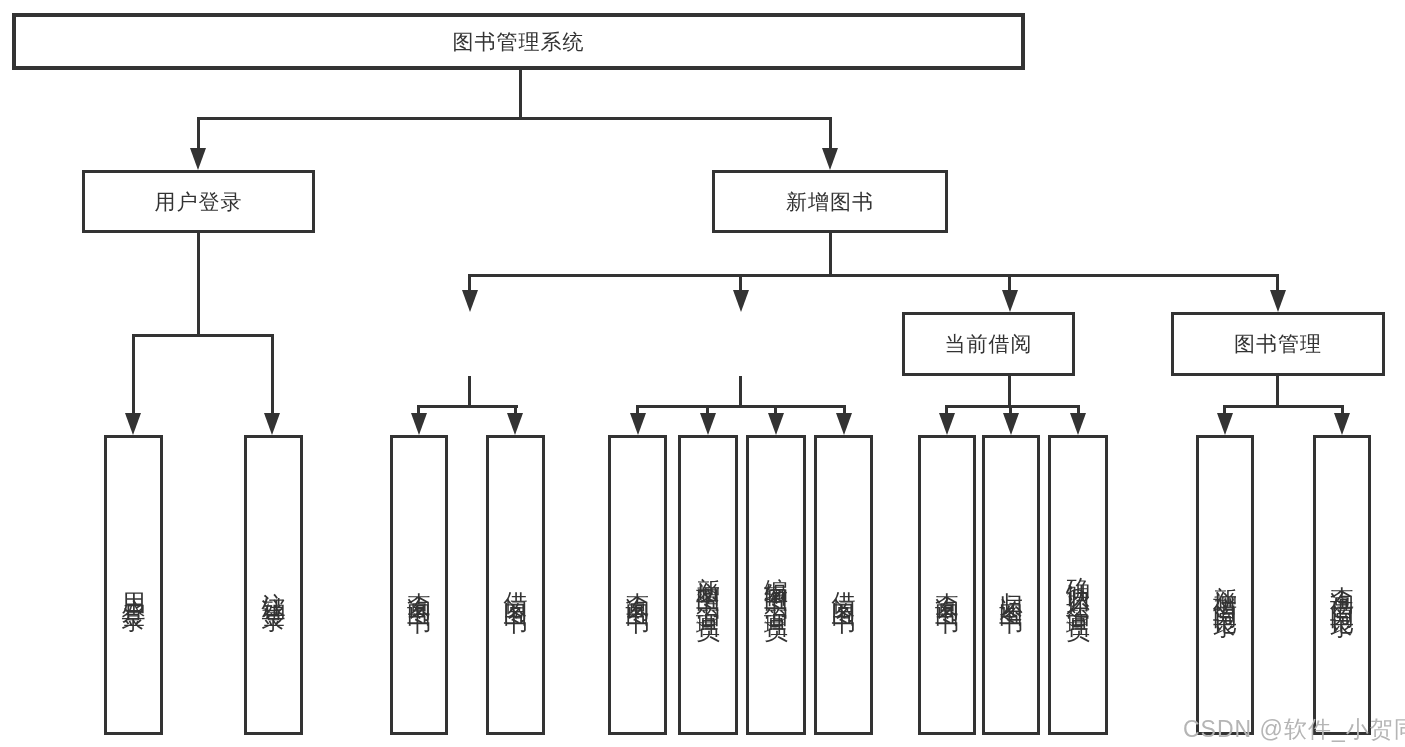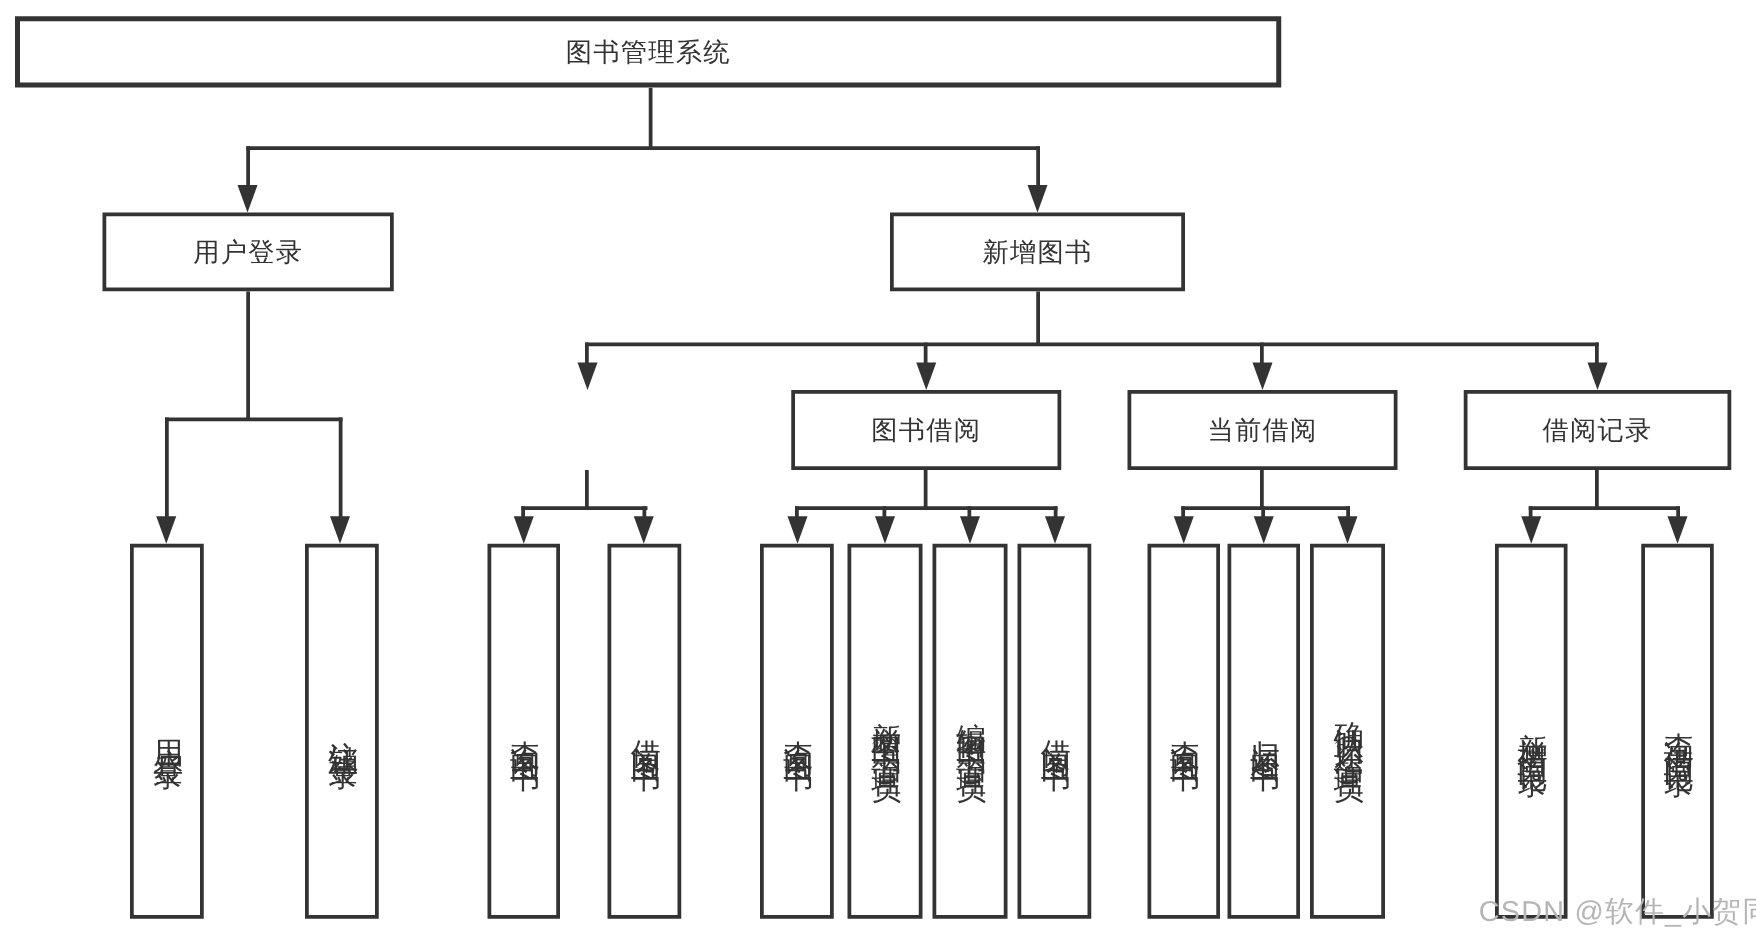"图书借阅" div.box { html: <div> <span>图书借阅</span> </div> -> none }
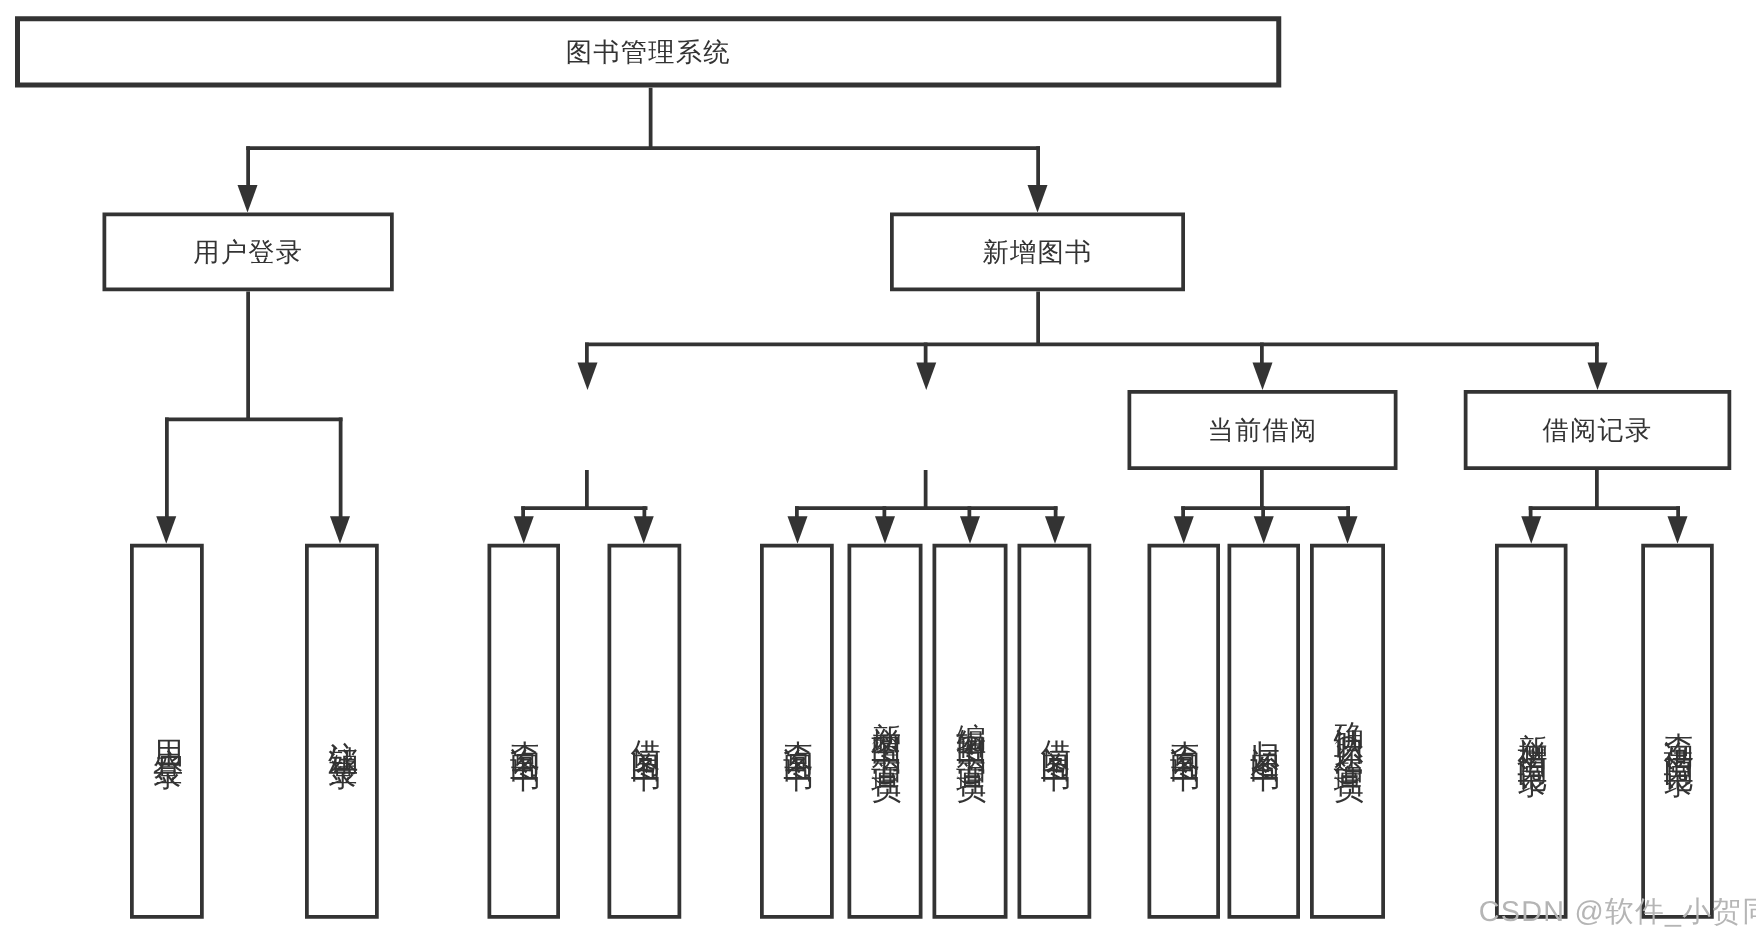"当前借阅" div.box { width: 216px -> 173px }
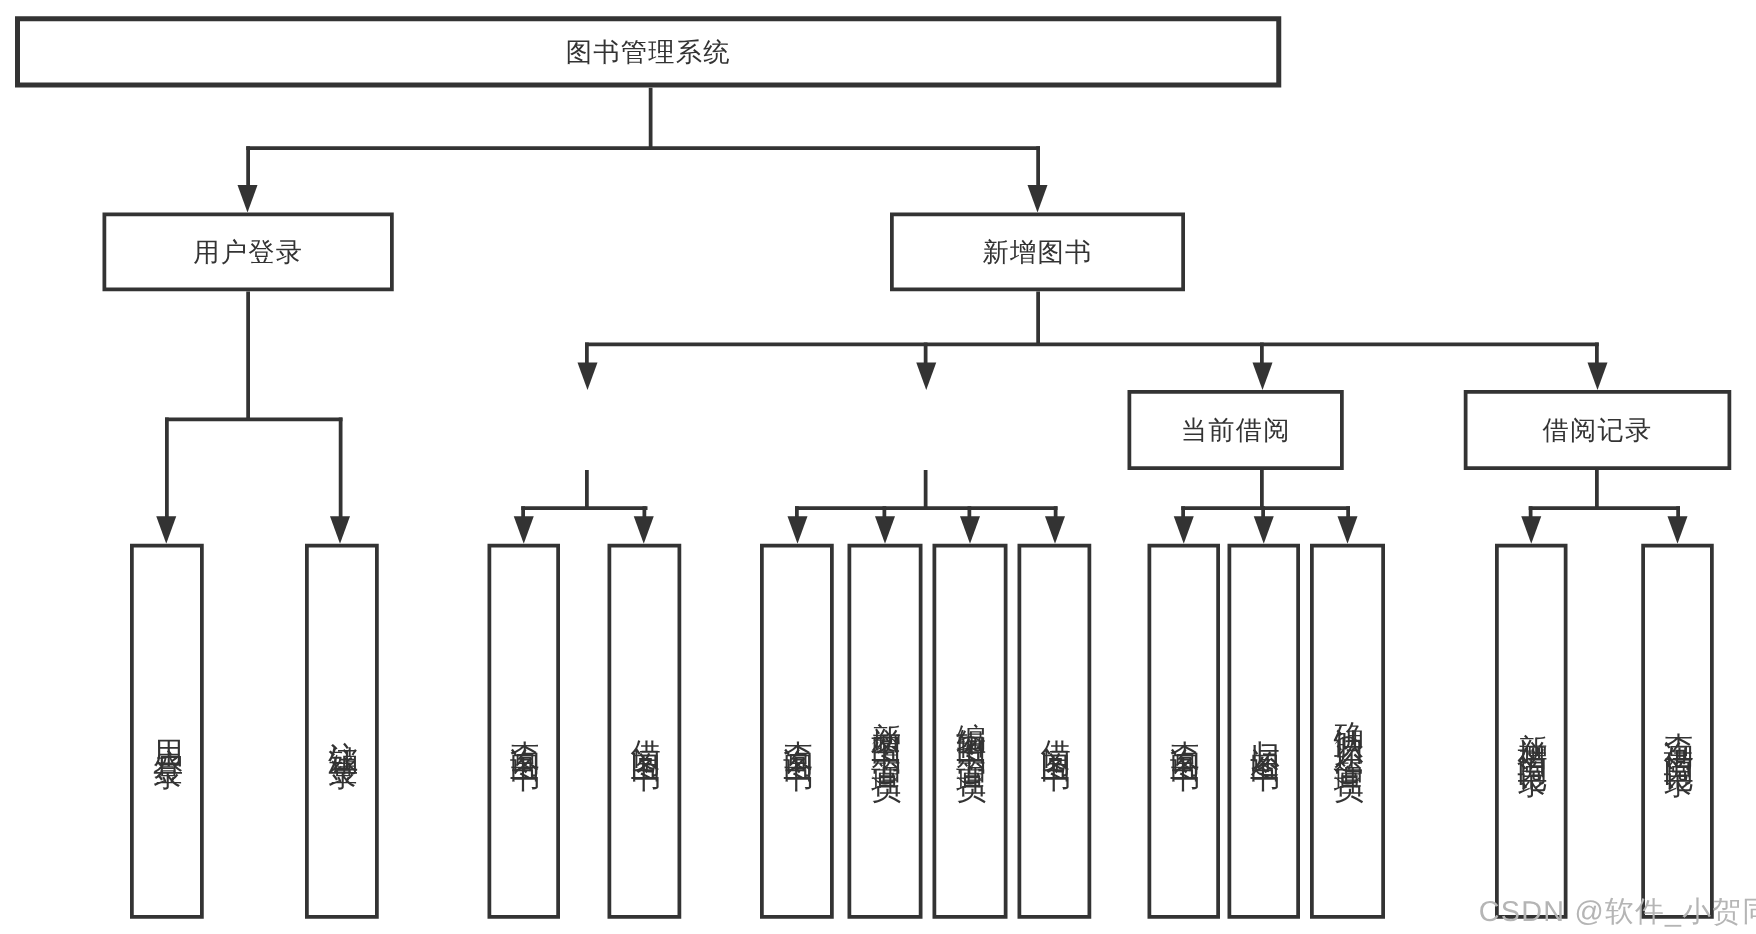"借阅记录" span { text: 借阅记录 -> 图书管理 }
